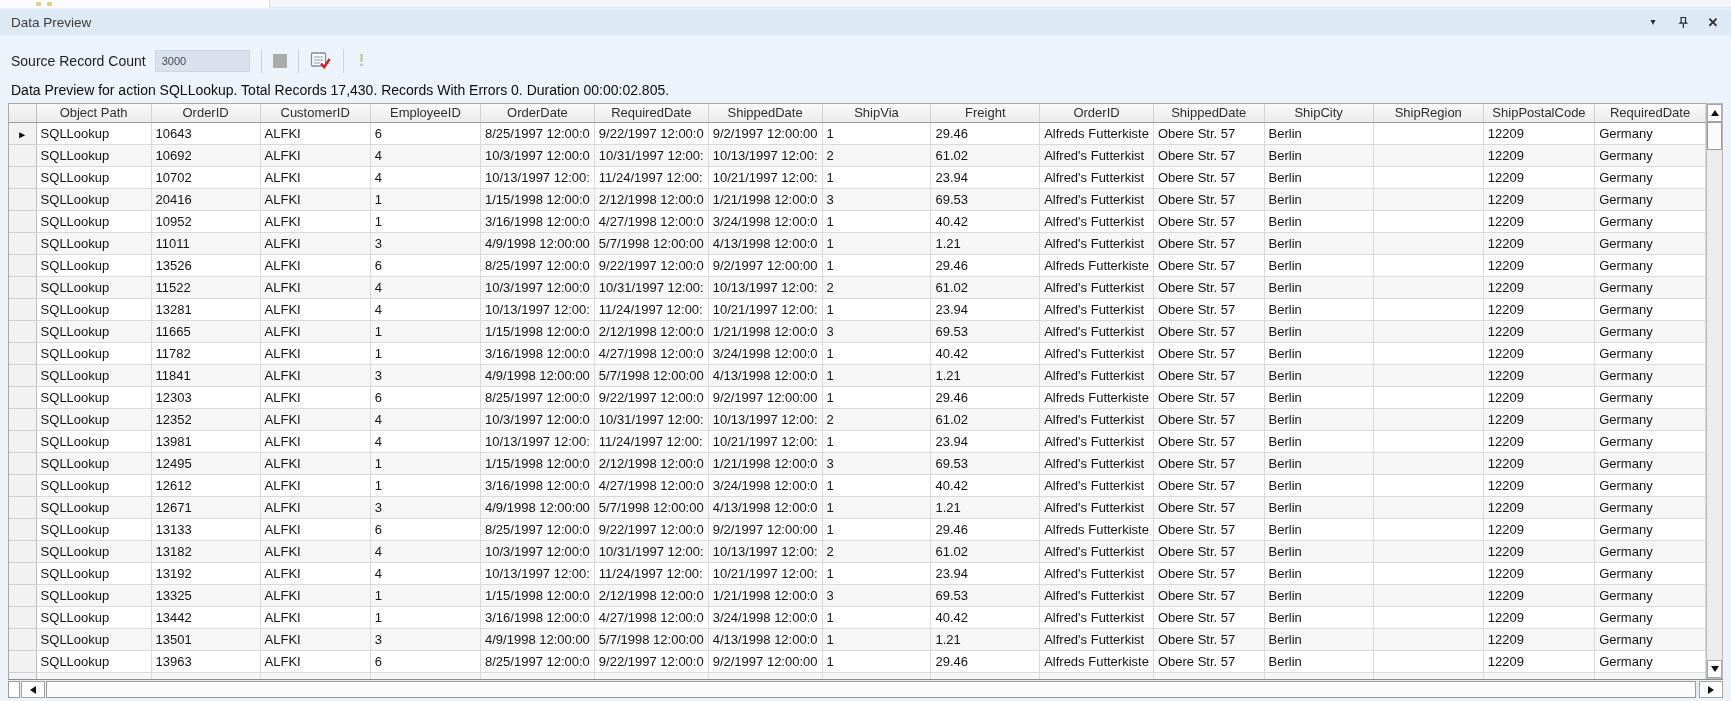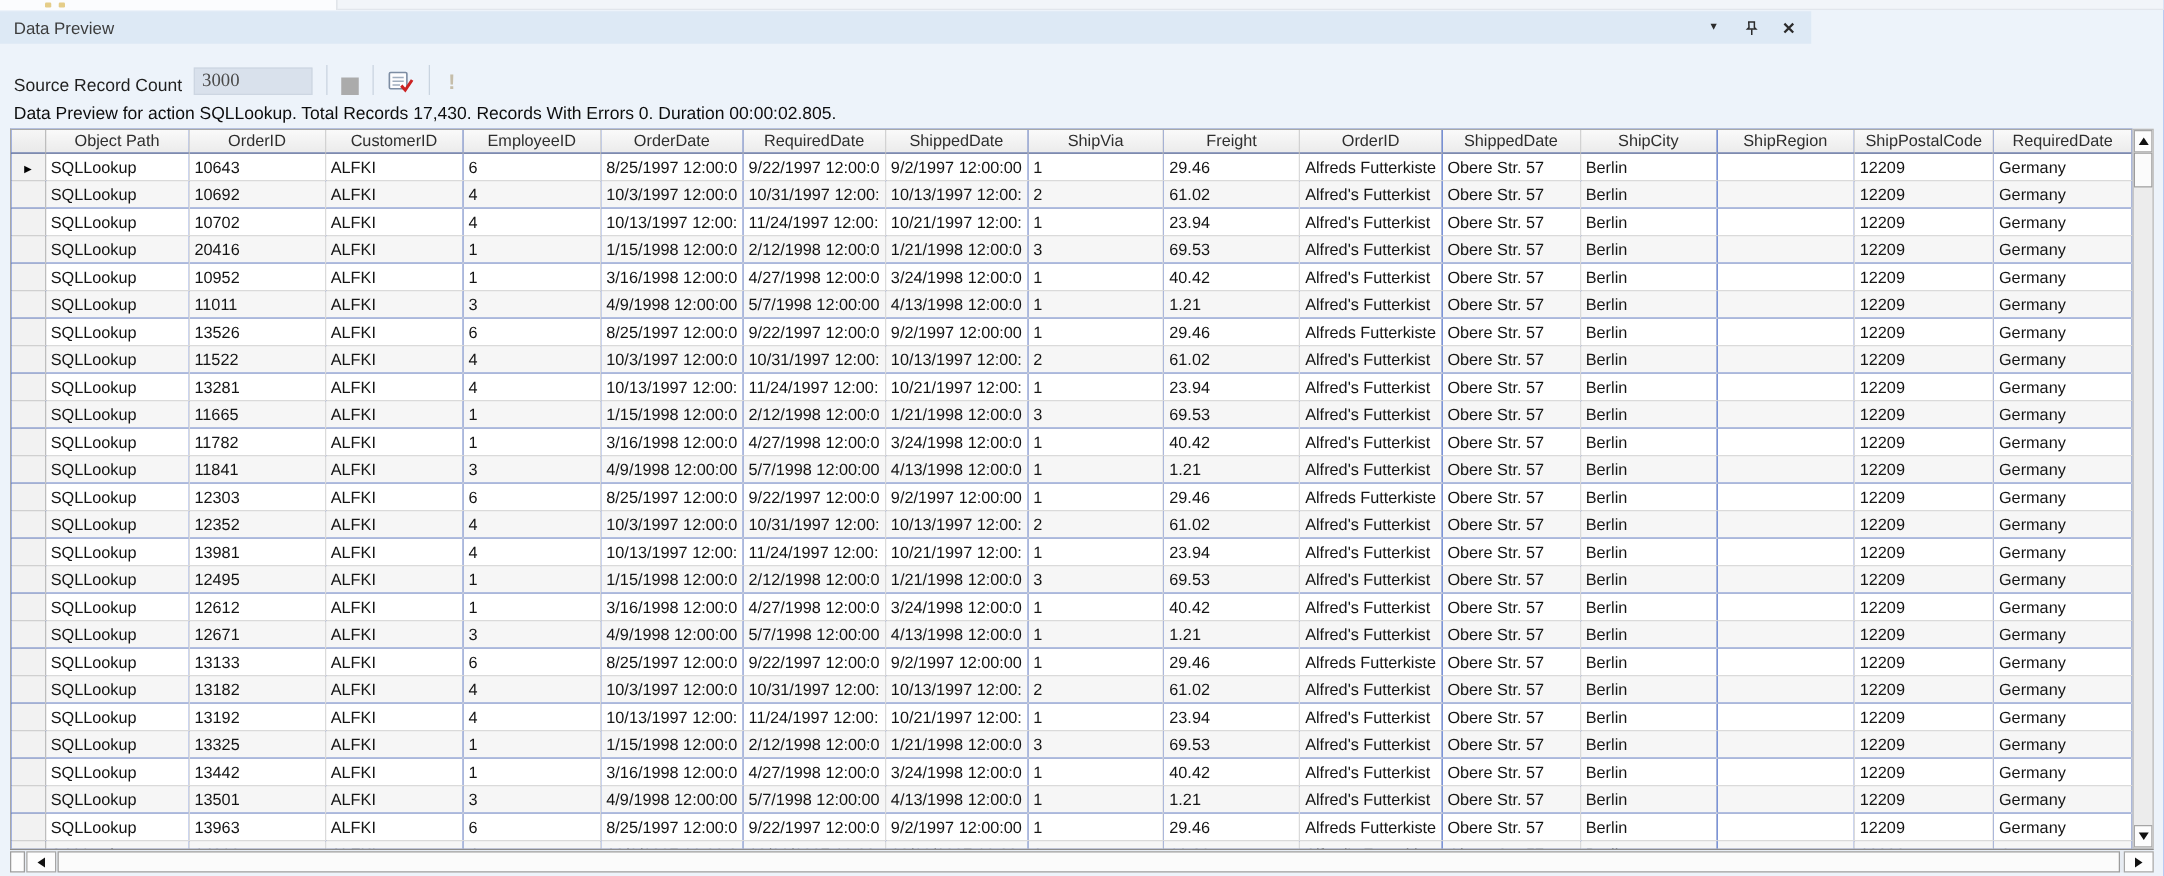"Data Preview" .titlebar { width: 1449px -> 1731px }
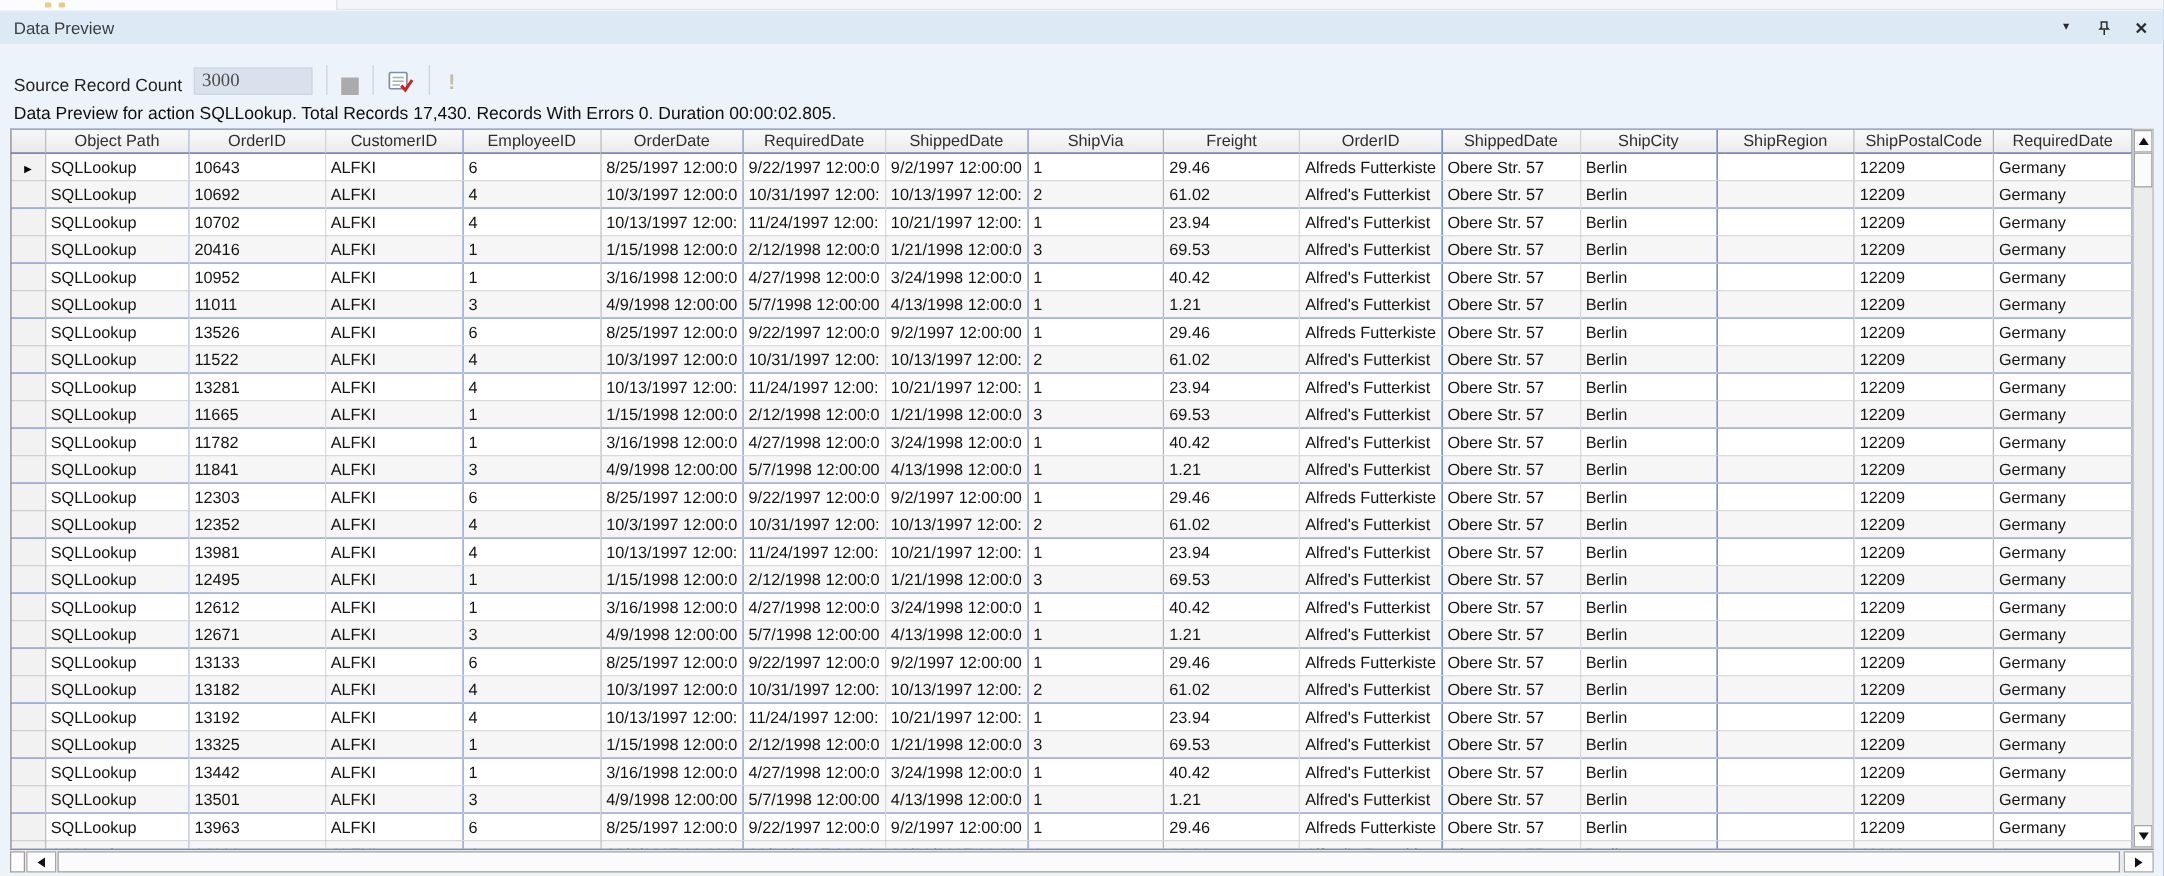"Source Record Count" .toolbar { align-items: flex-end -> center }
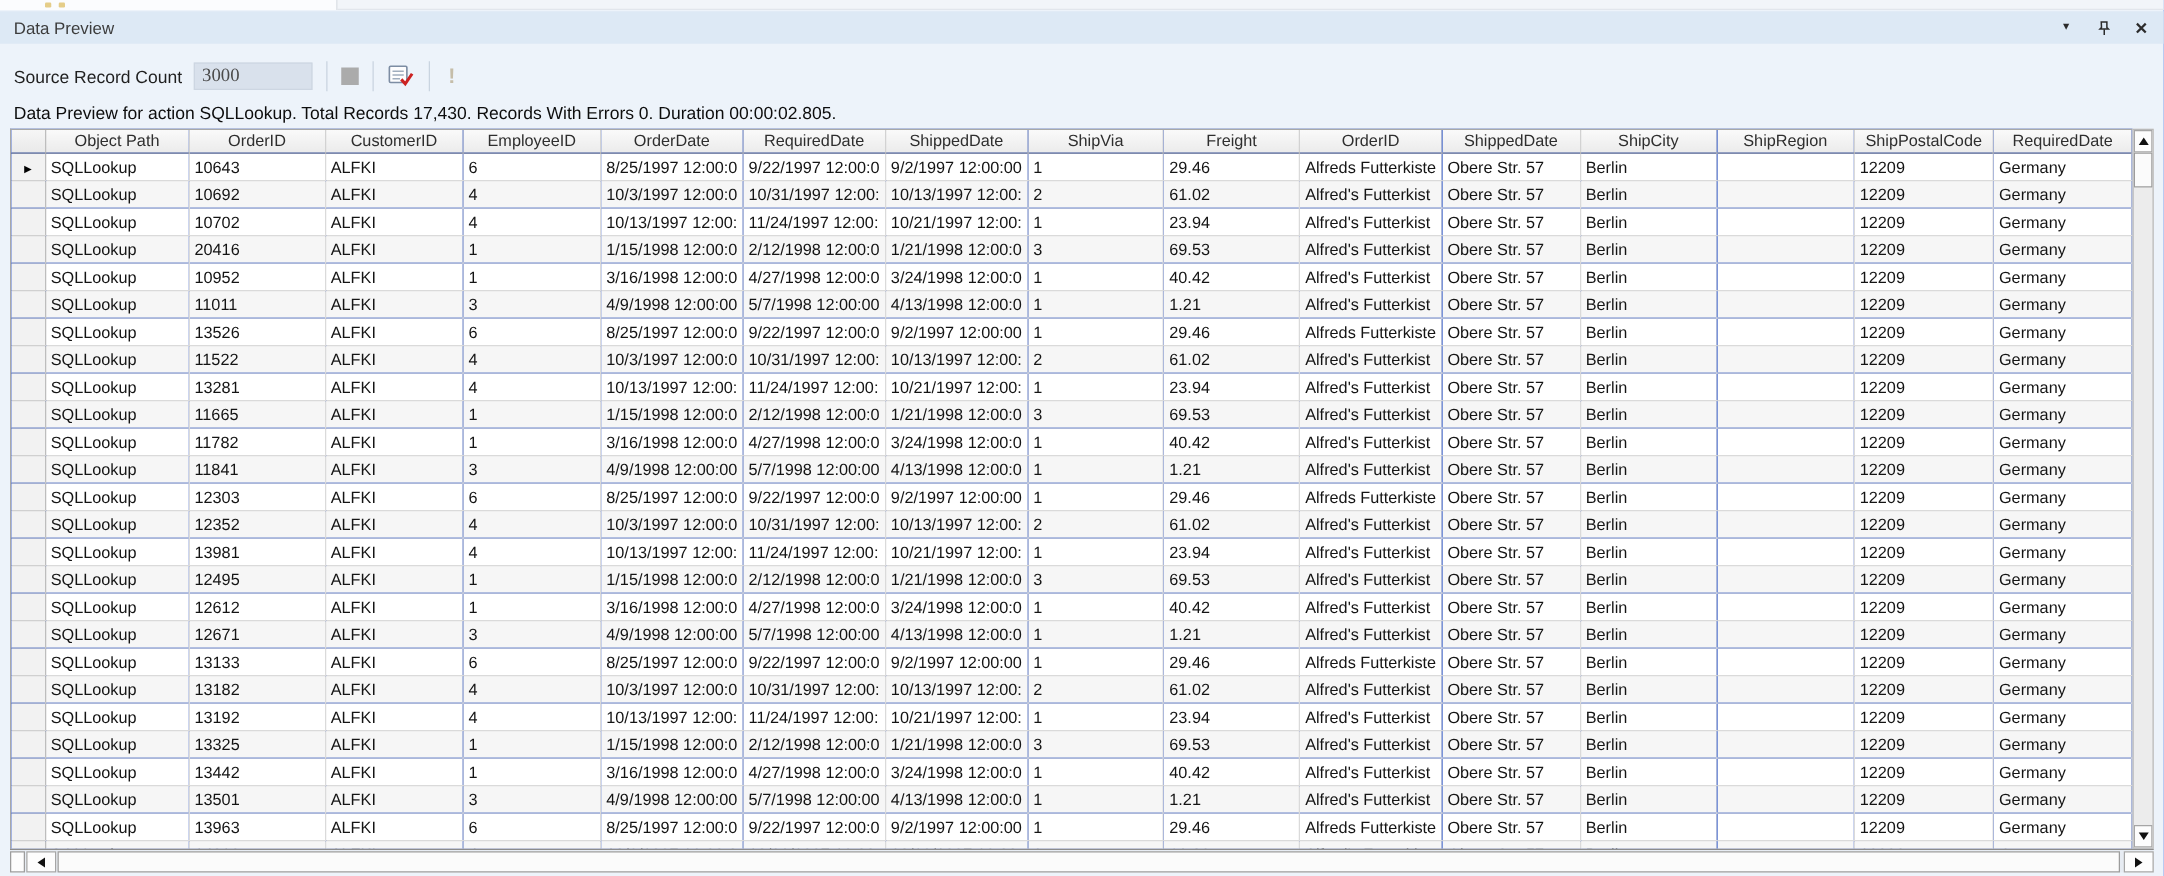"3000" .src-input { font-family: Liberation Serif, serif -> Liberation Sans, sans-serif; font-size: 15px -> 11px }
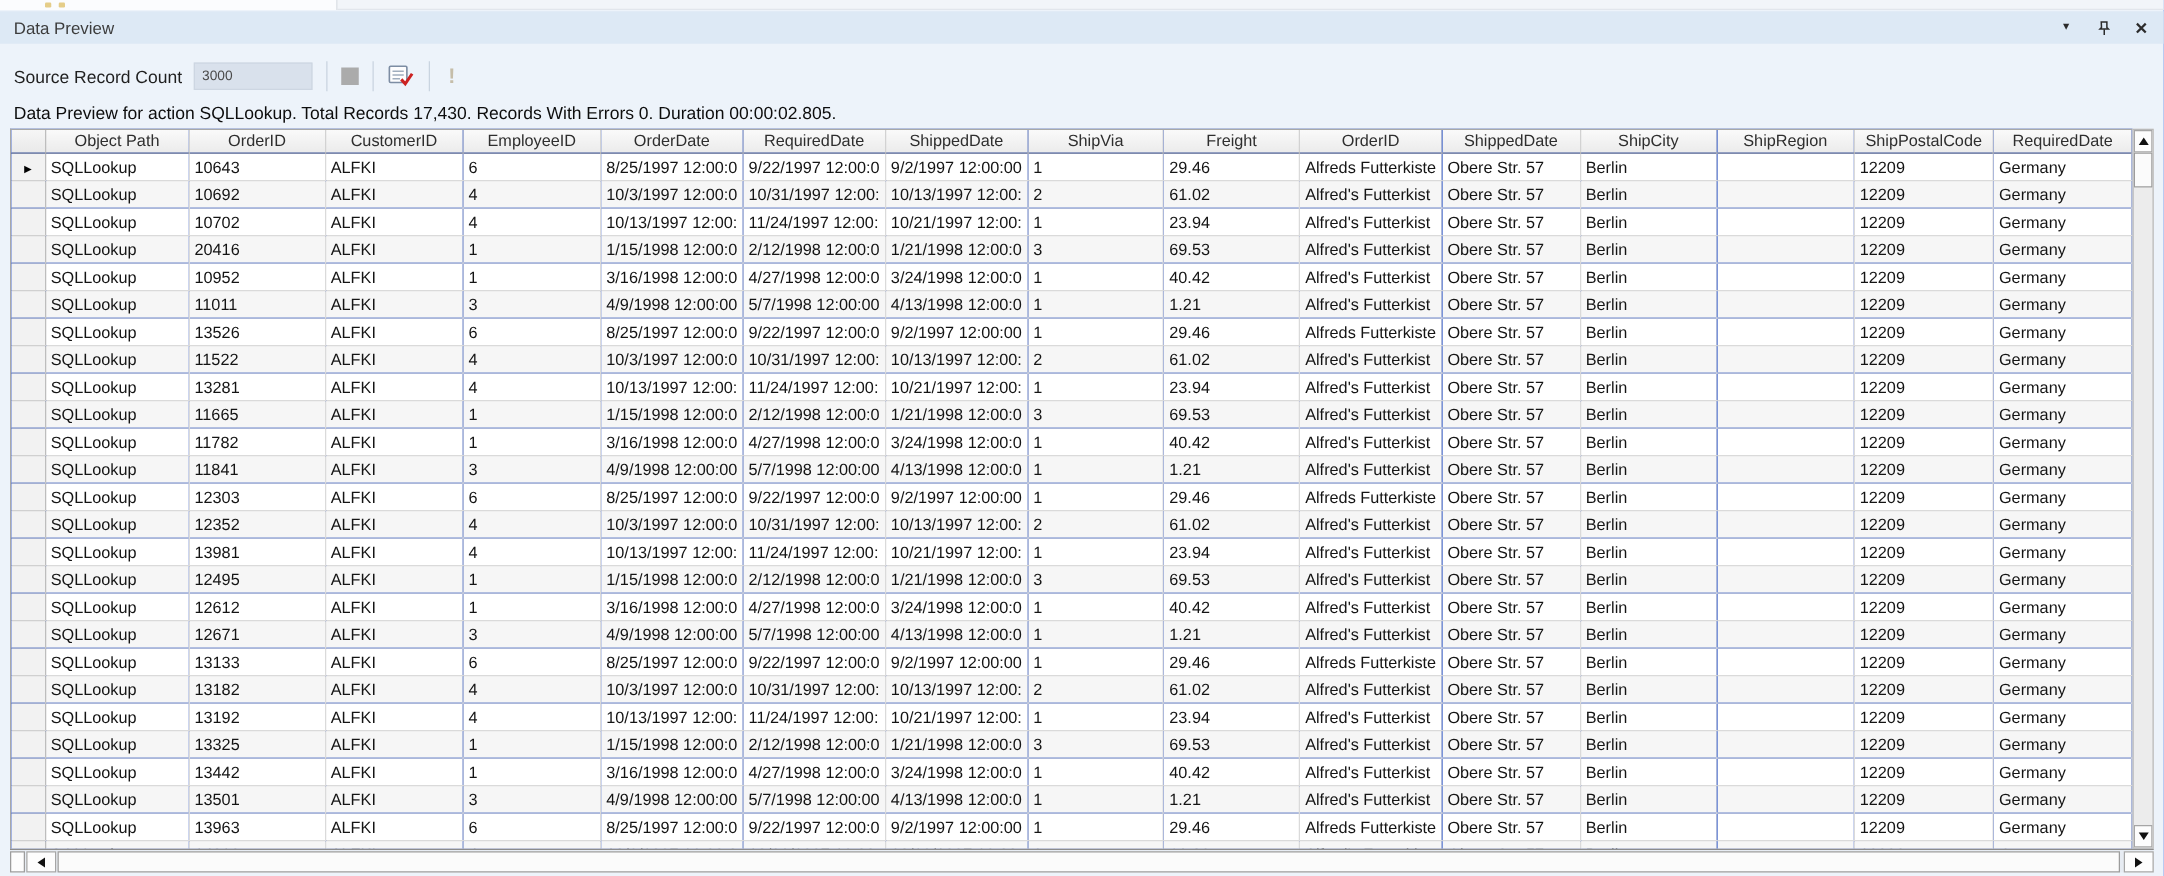"Object Path" .grid-clip { background: #1d4ed8 -> #fdba74 }
